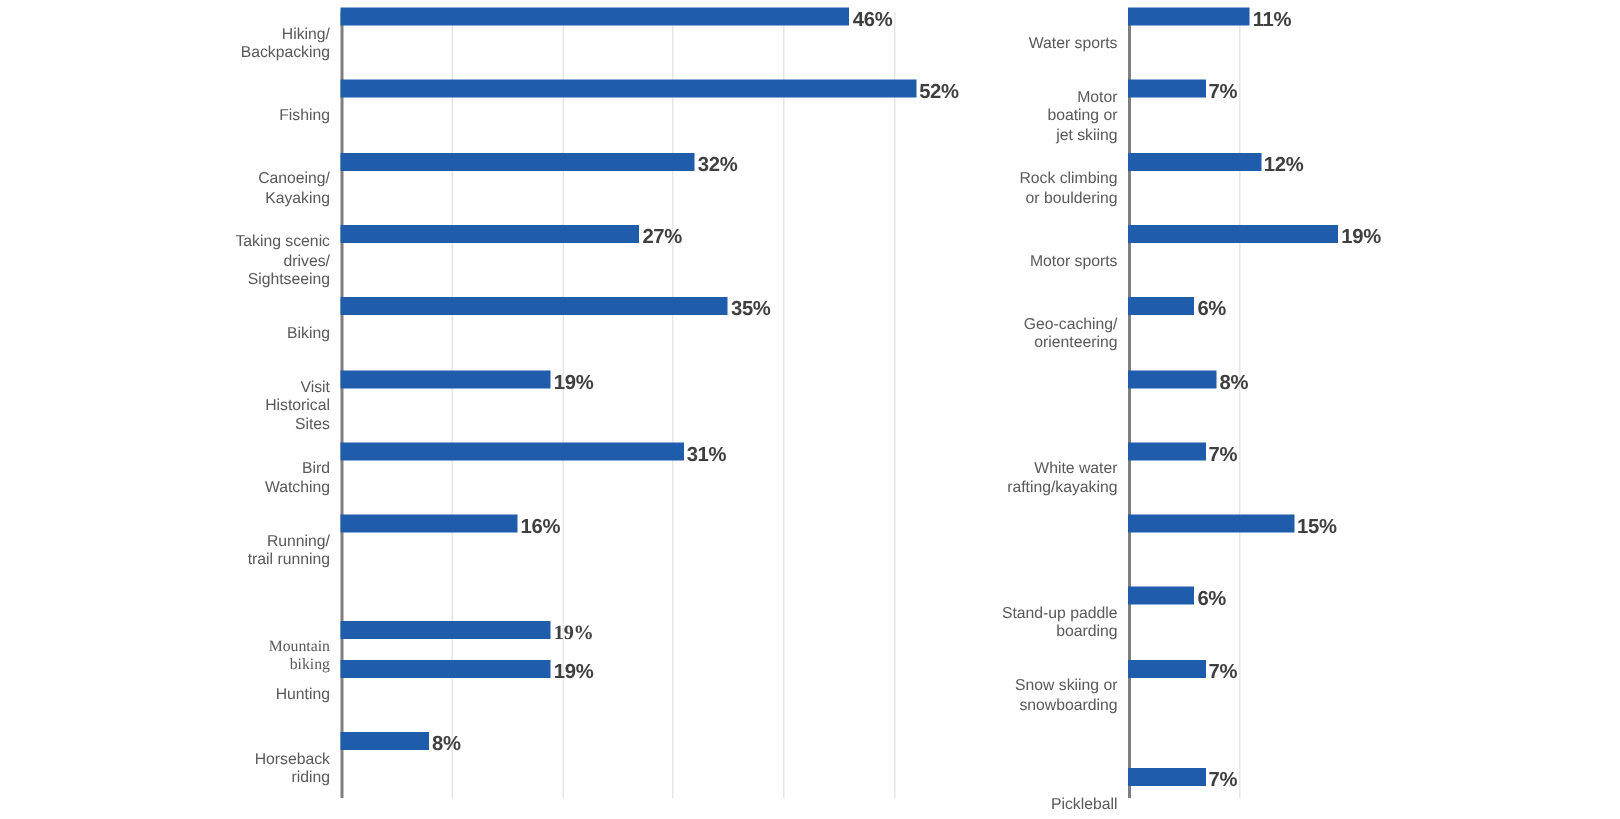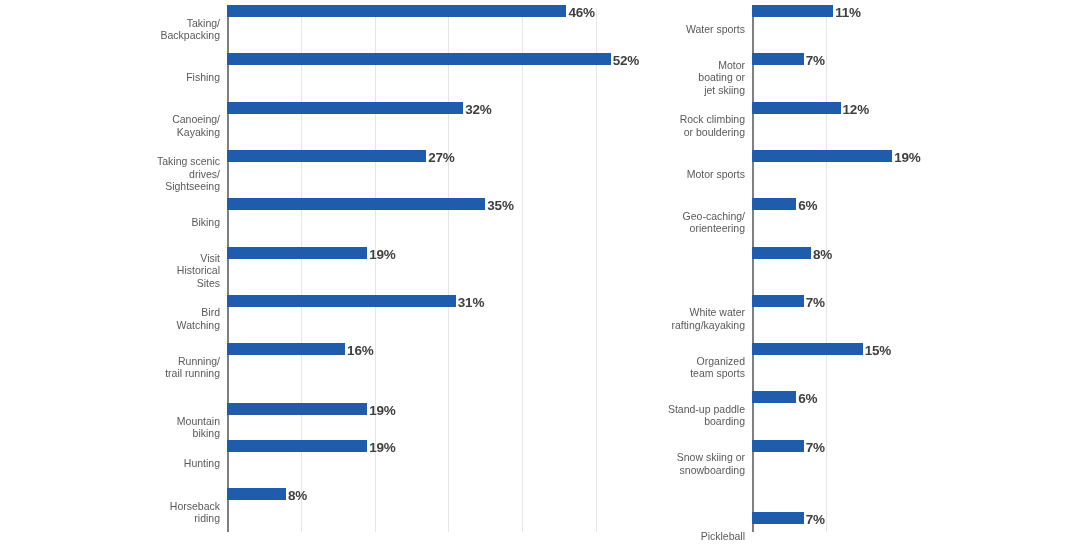"Taking/" div.cat-label { text: Taking/ -> Hiking/ }
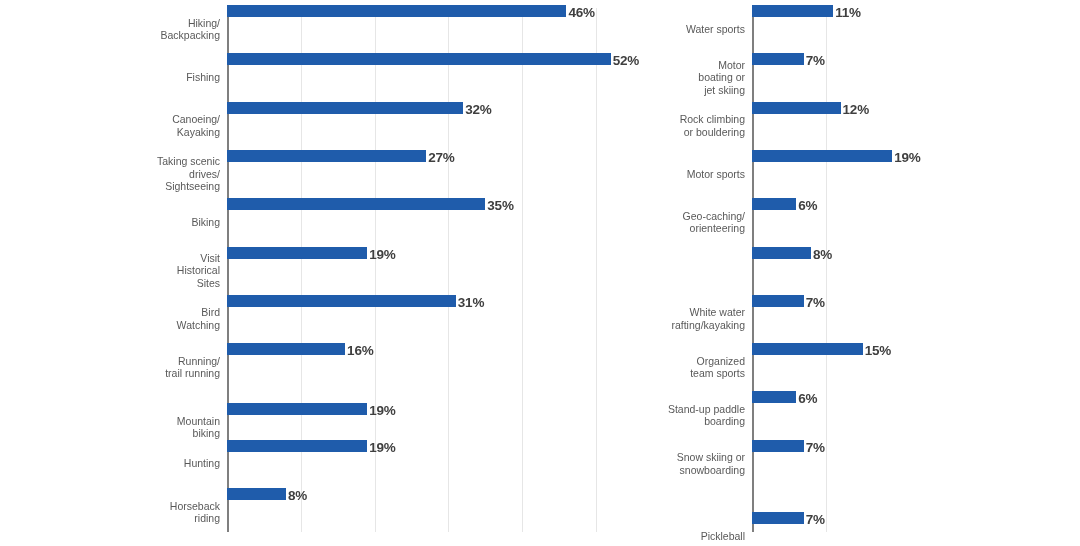"Organized" div.cat-label { html: <div>Organized team sports</div> -> none }
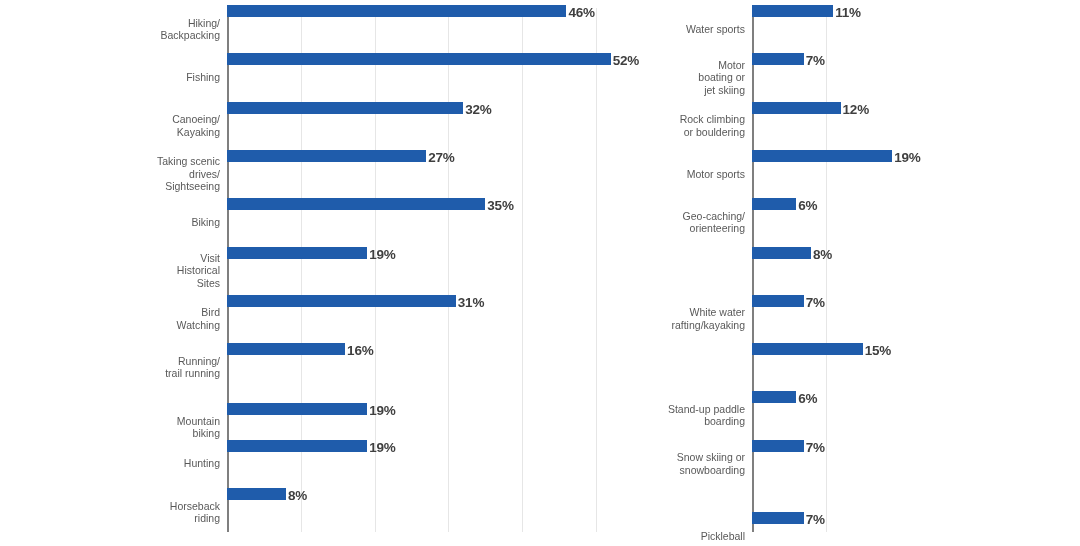"Mountain" div.row { font-family: none -> Liberation Serif, serif; top: 403px -> 414px }
